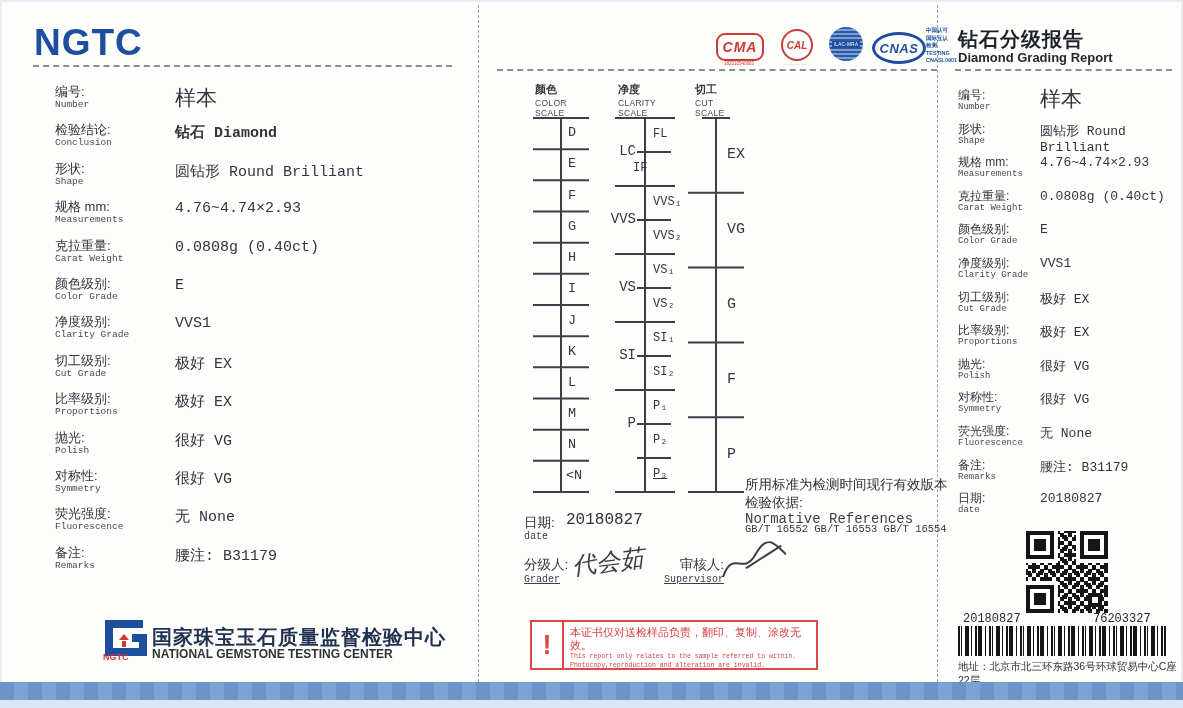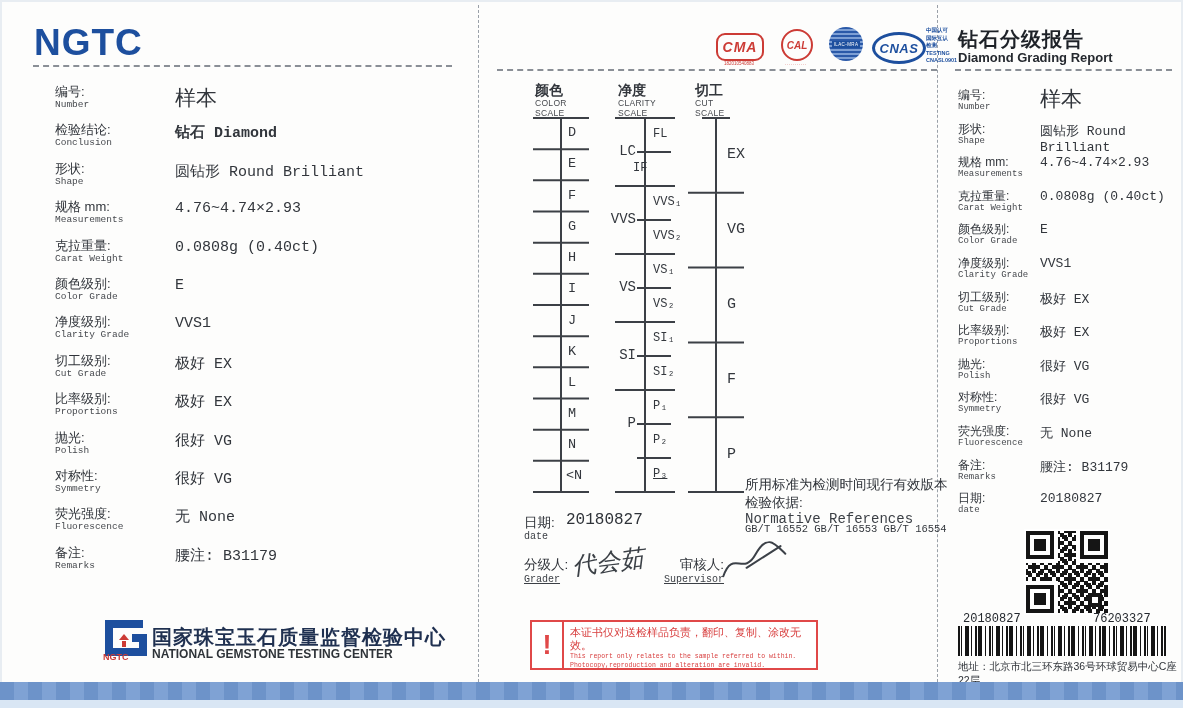"颜色" .schead-zh { font-size: 14px -> 11px }
